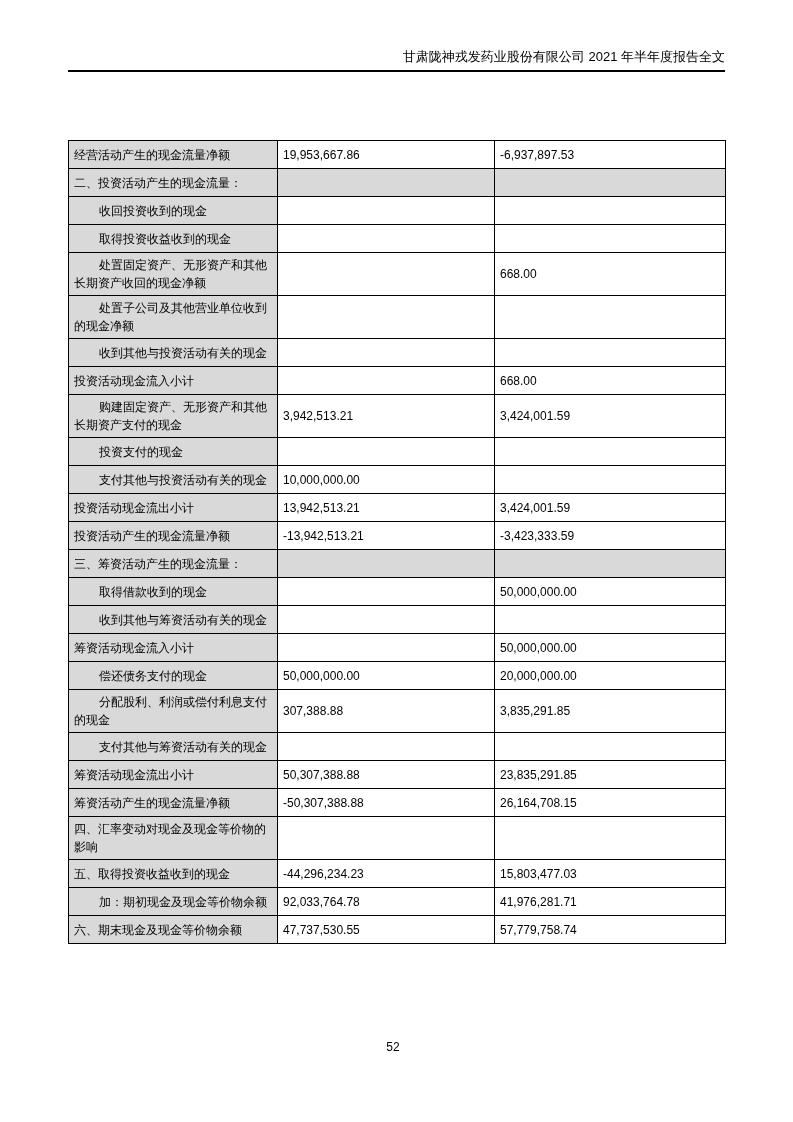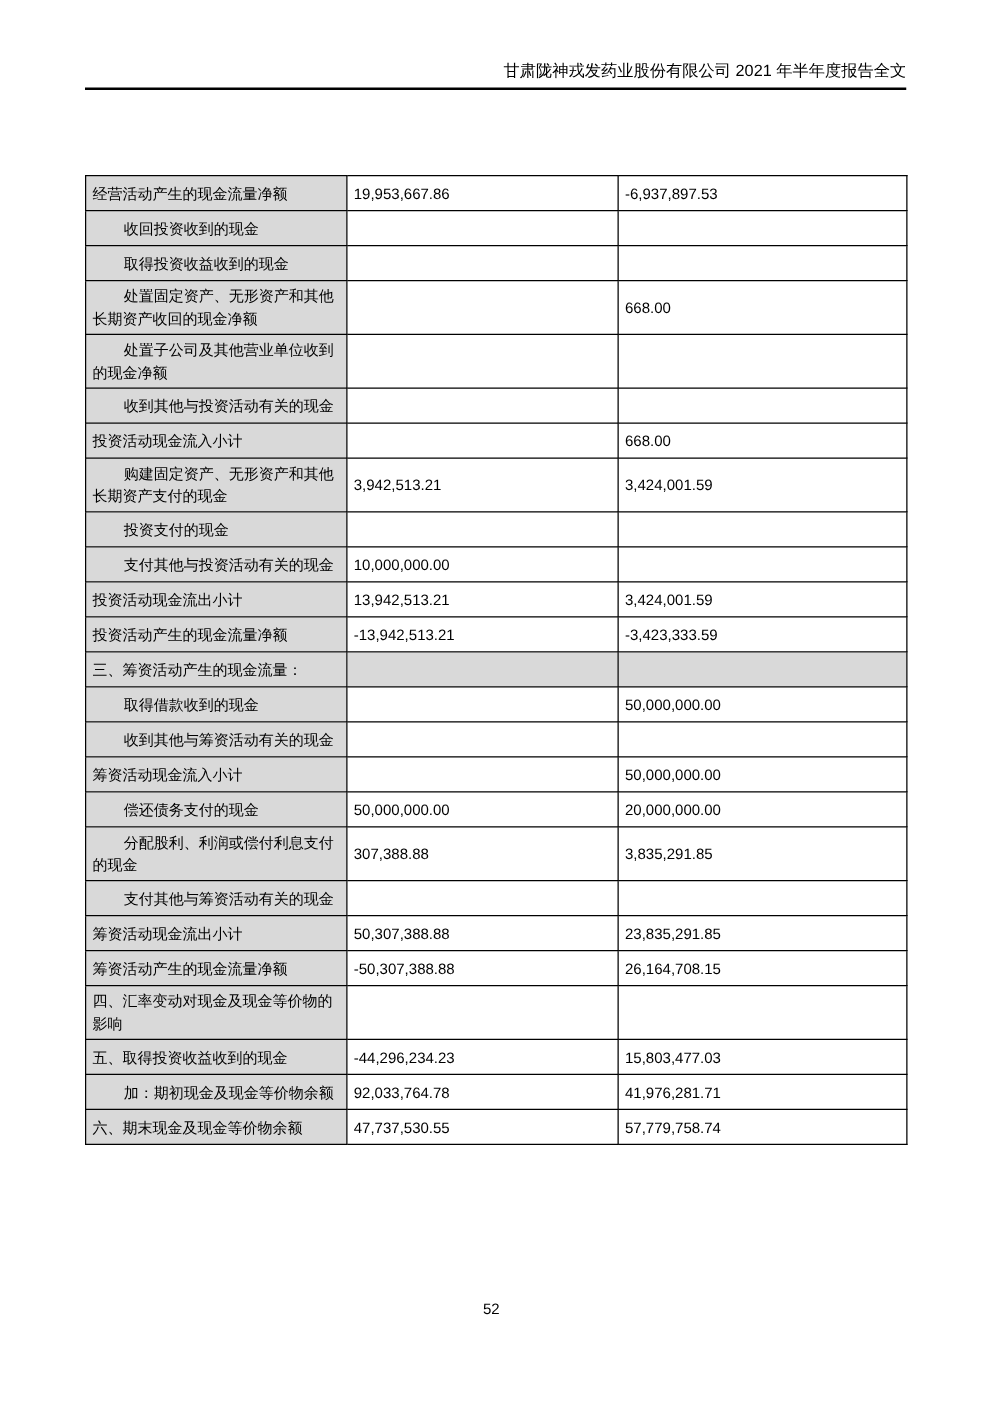"二、投资活动产生的现金流量：" tr.section-row { html: none -> <tr> <td>二、投资活动产生的现金流量：</td> <td></td> <td></td> </tr> }
